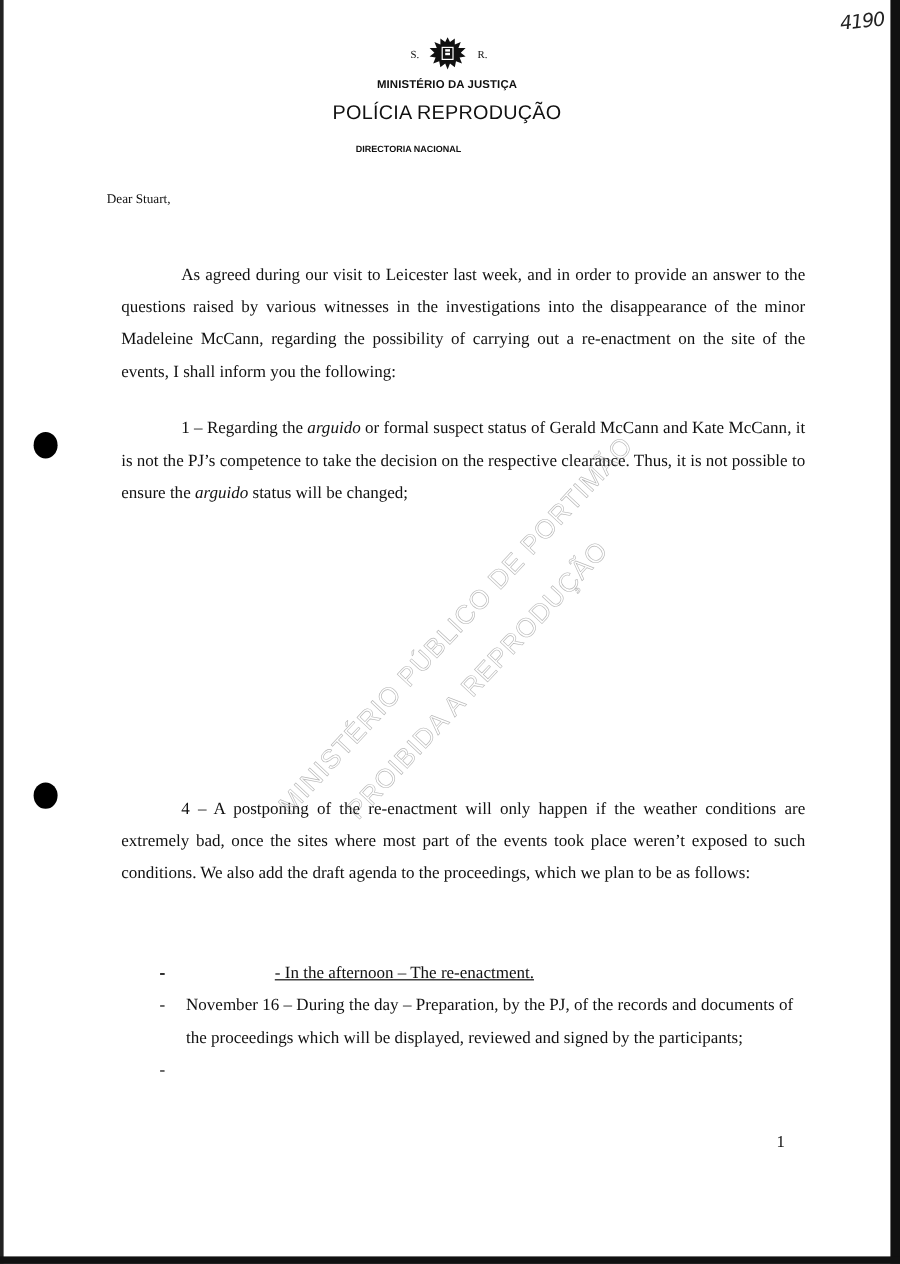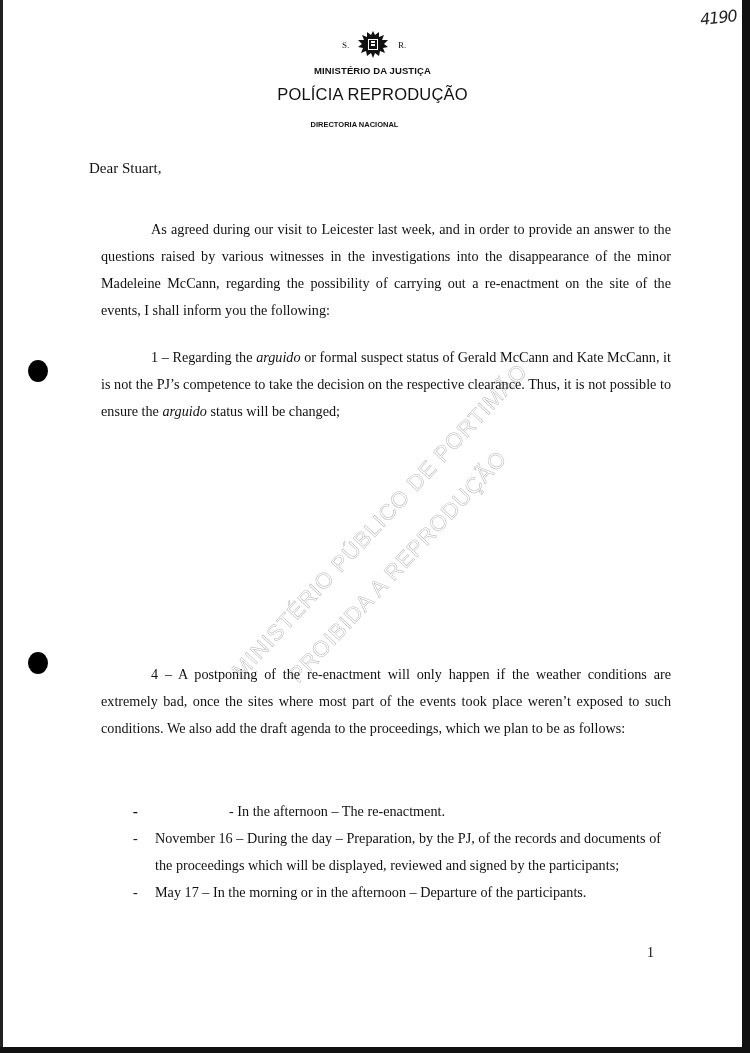"DIRECTORIA NACIONAL" .directoria { left: 14px -> 0 }
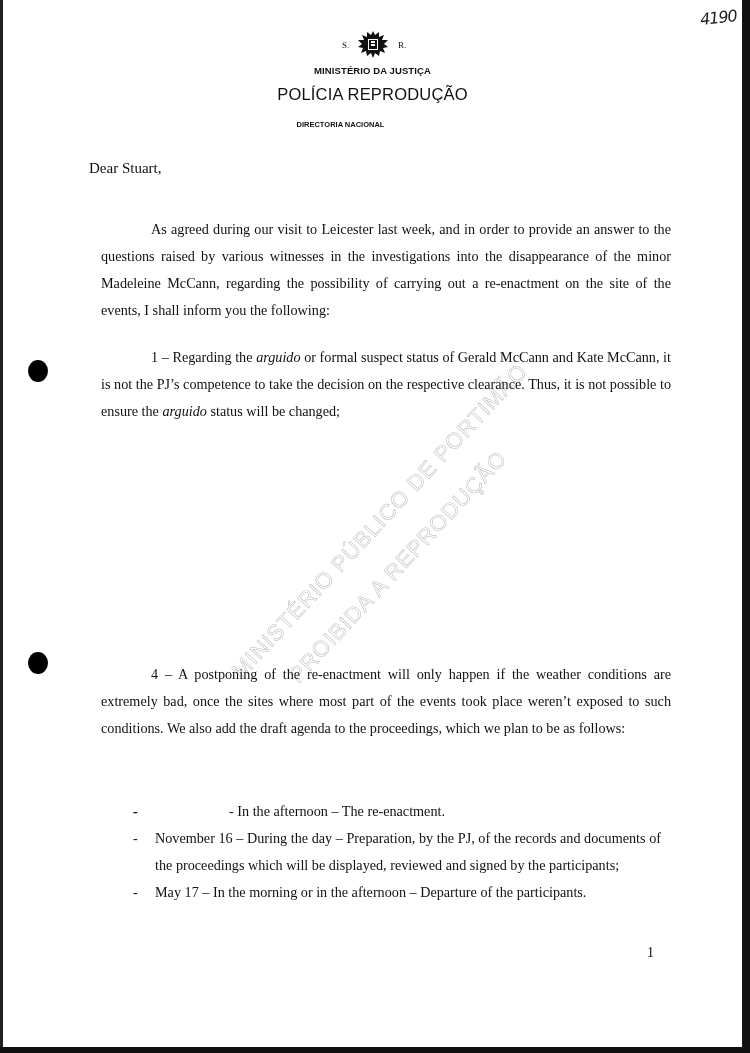"Dear Stuart," .greeting { font-size: 15px -> 11px }
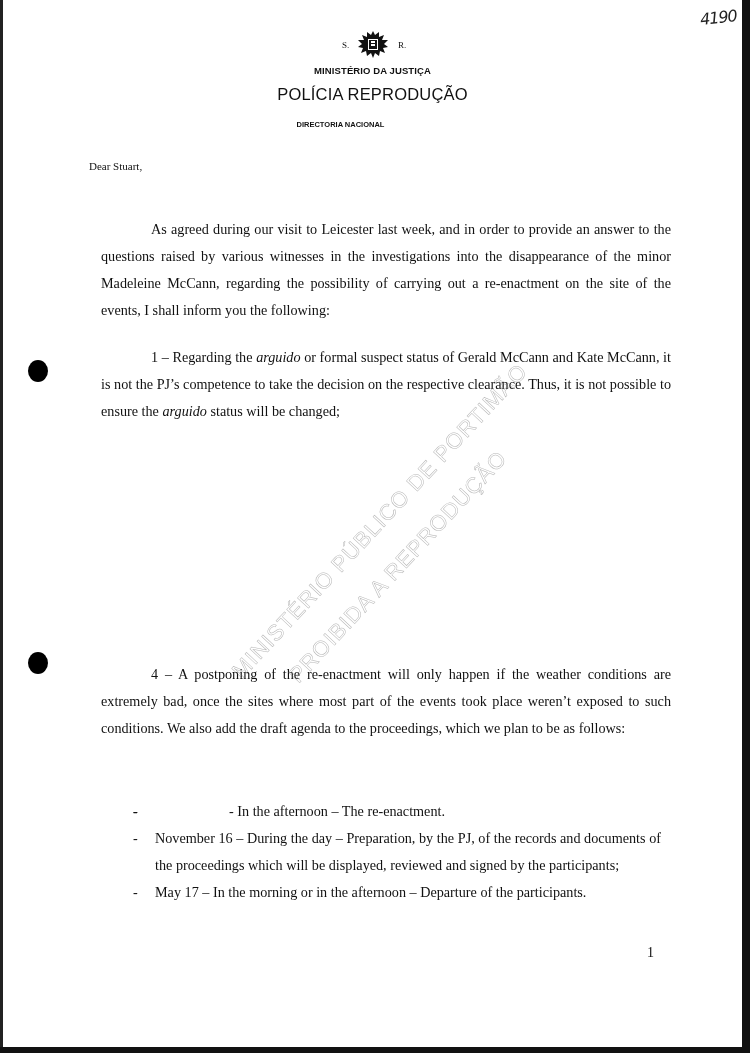"- In the afternoon –" .agenda-item.sub .agenda-text { text-decoration: none -> underline }
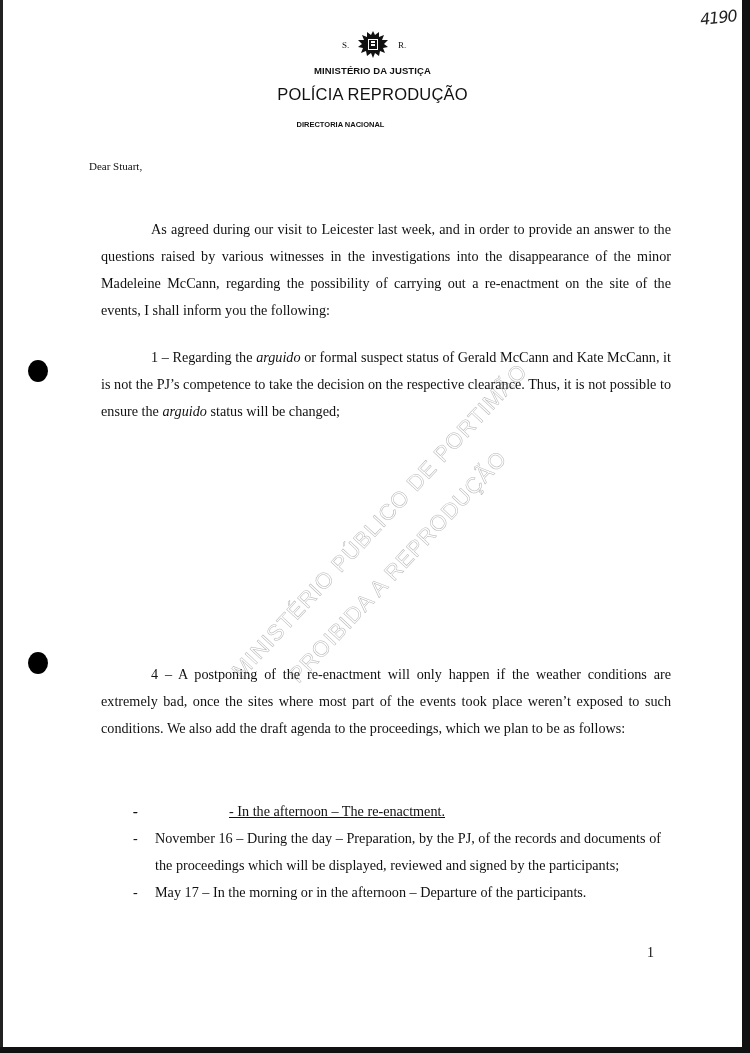"May 17 – In the" span.agenda-text { html: <span>May 17 – In the morning or in the afternoon – Departure of the participants.</span> -> none }
